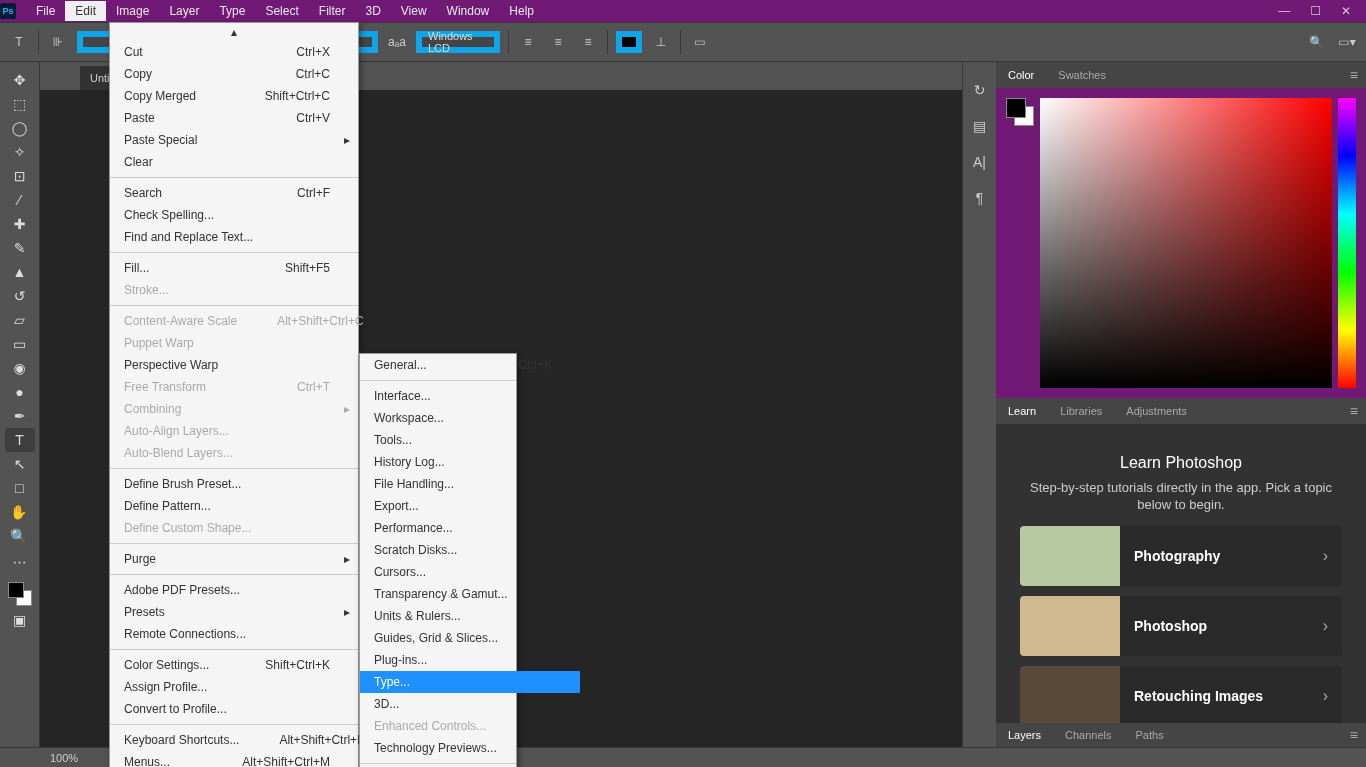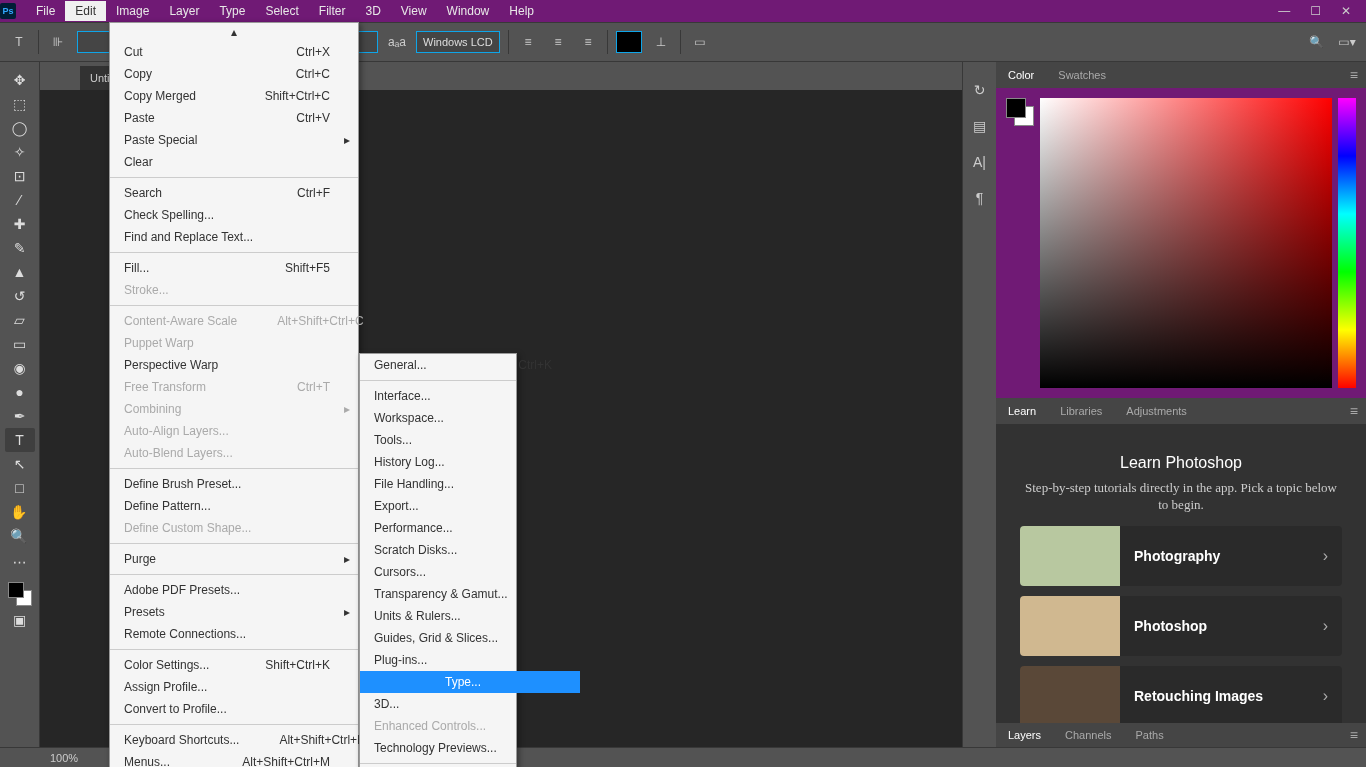"Windows LCD" .options-bar .ctrl { border: 1px solid #0ea5e9 -> 6px solid #0ea5e9 }
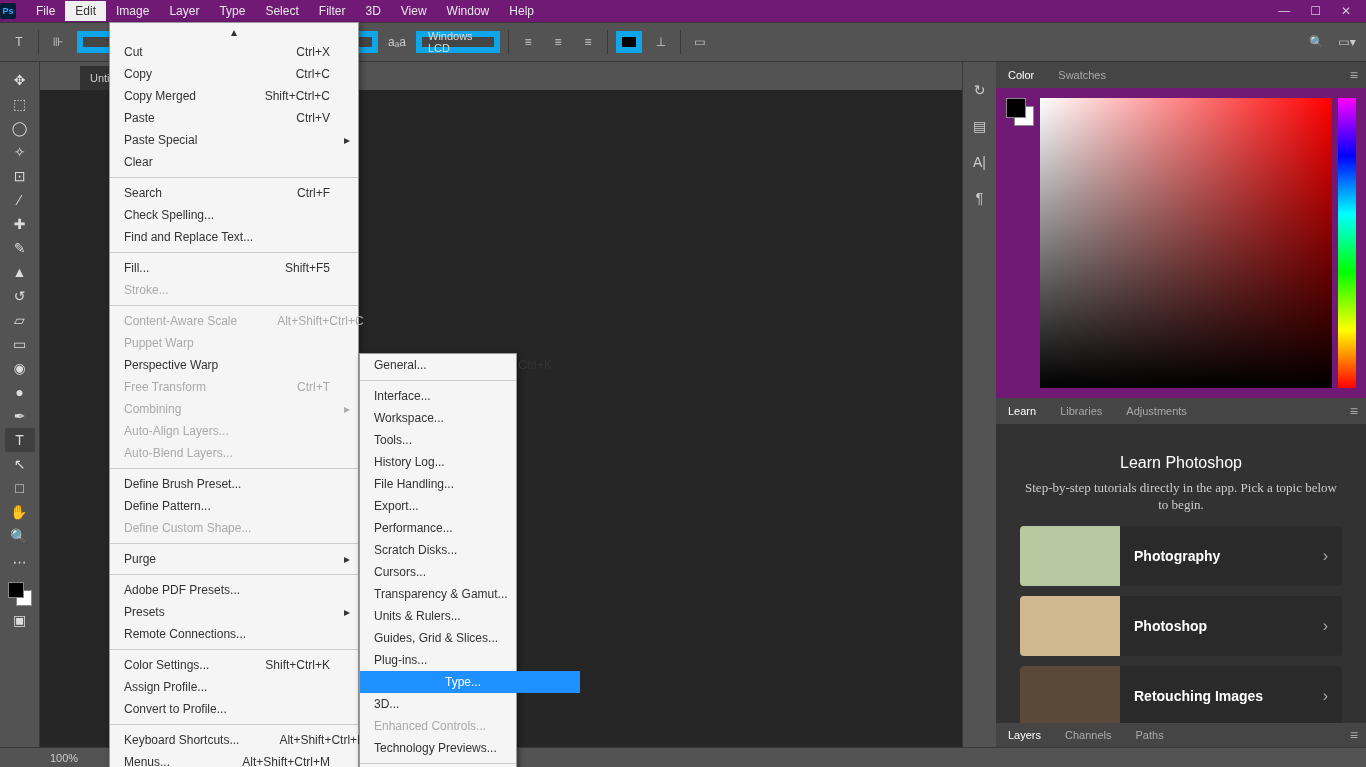"Step-by-step tutorials directly in the" .learn-sub { font-family: Liberation Serif, serif -> none }
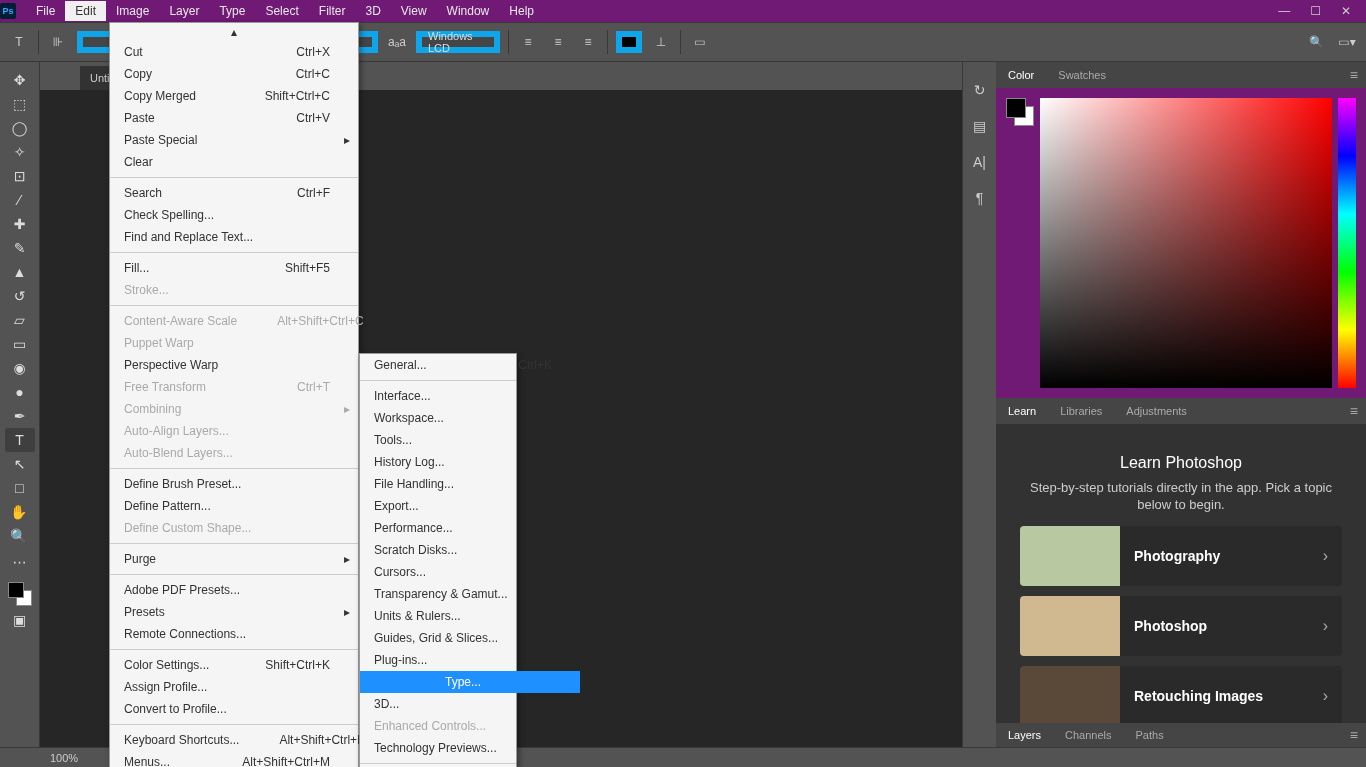"Type..." .dropdown .mi.hl { justify-content: center -> none }
